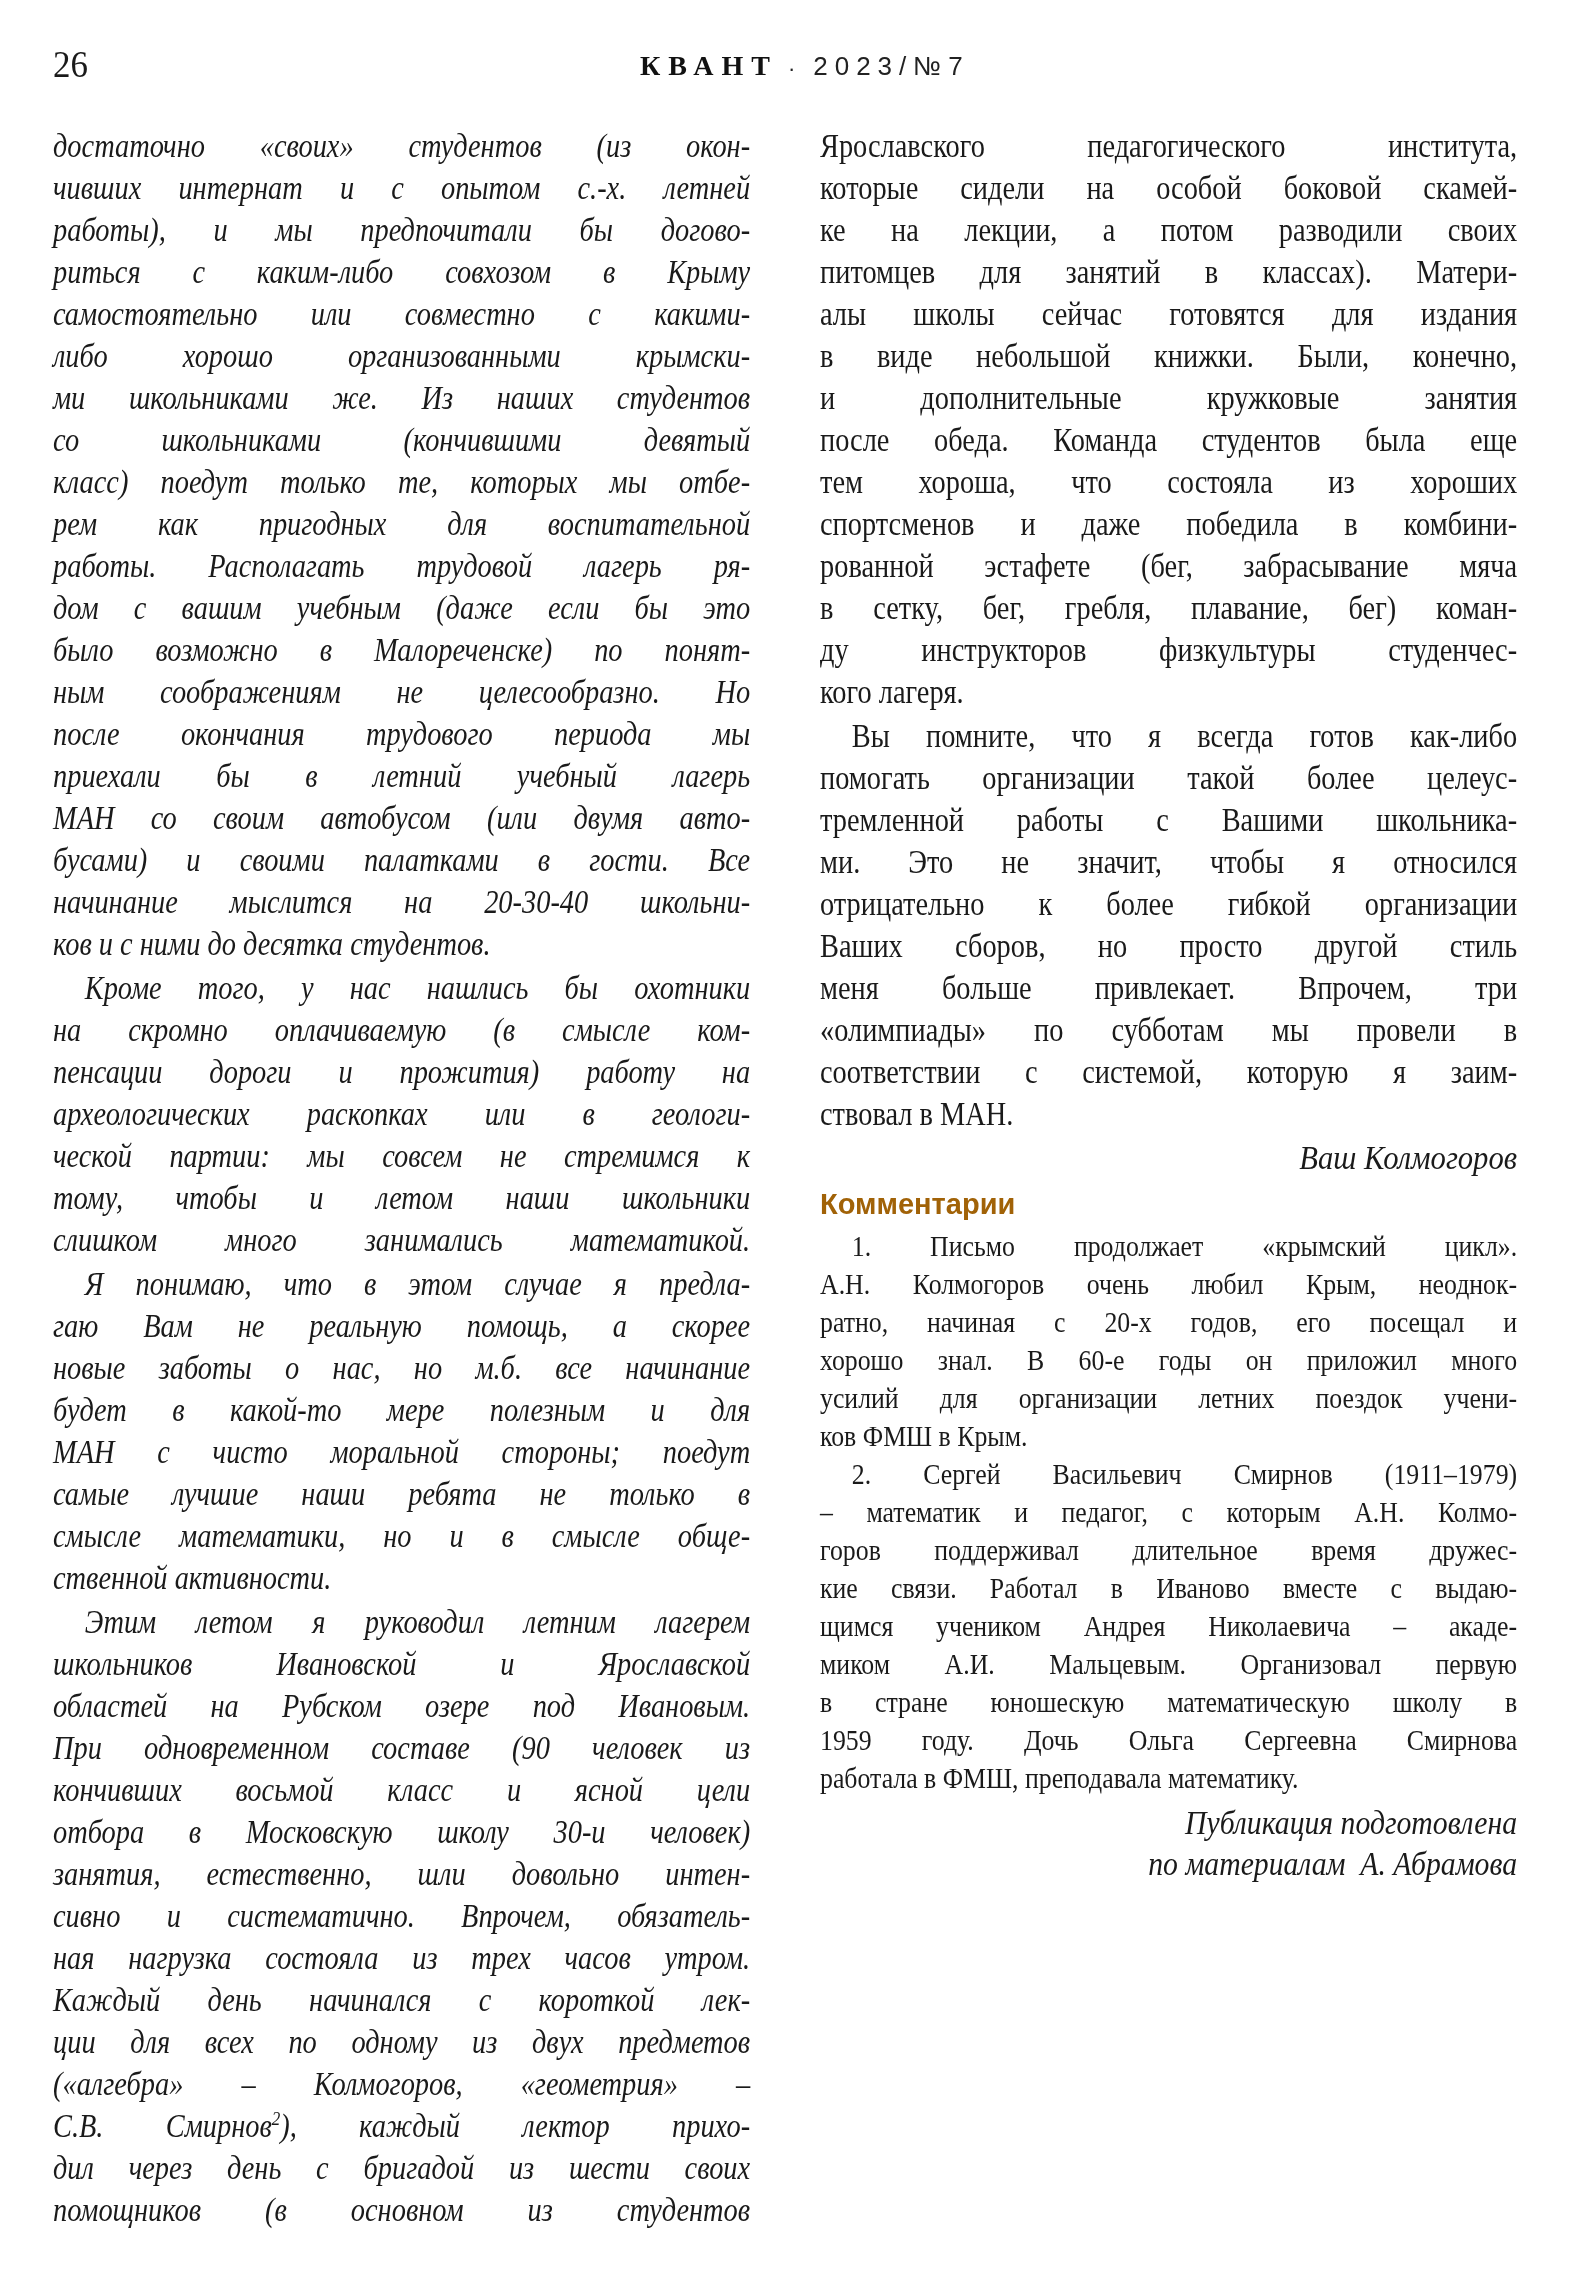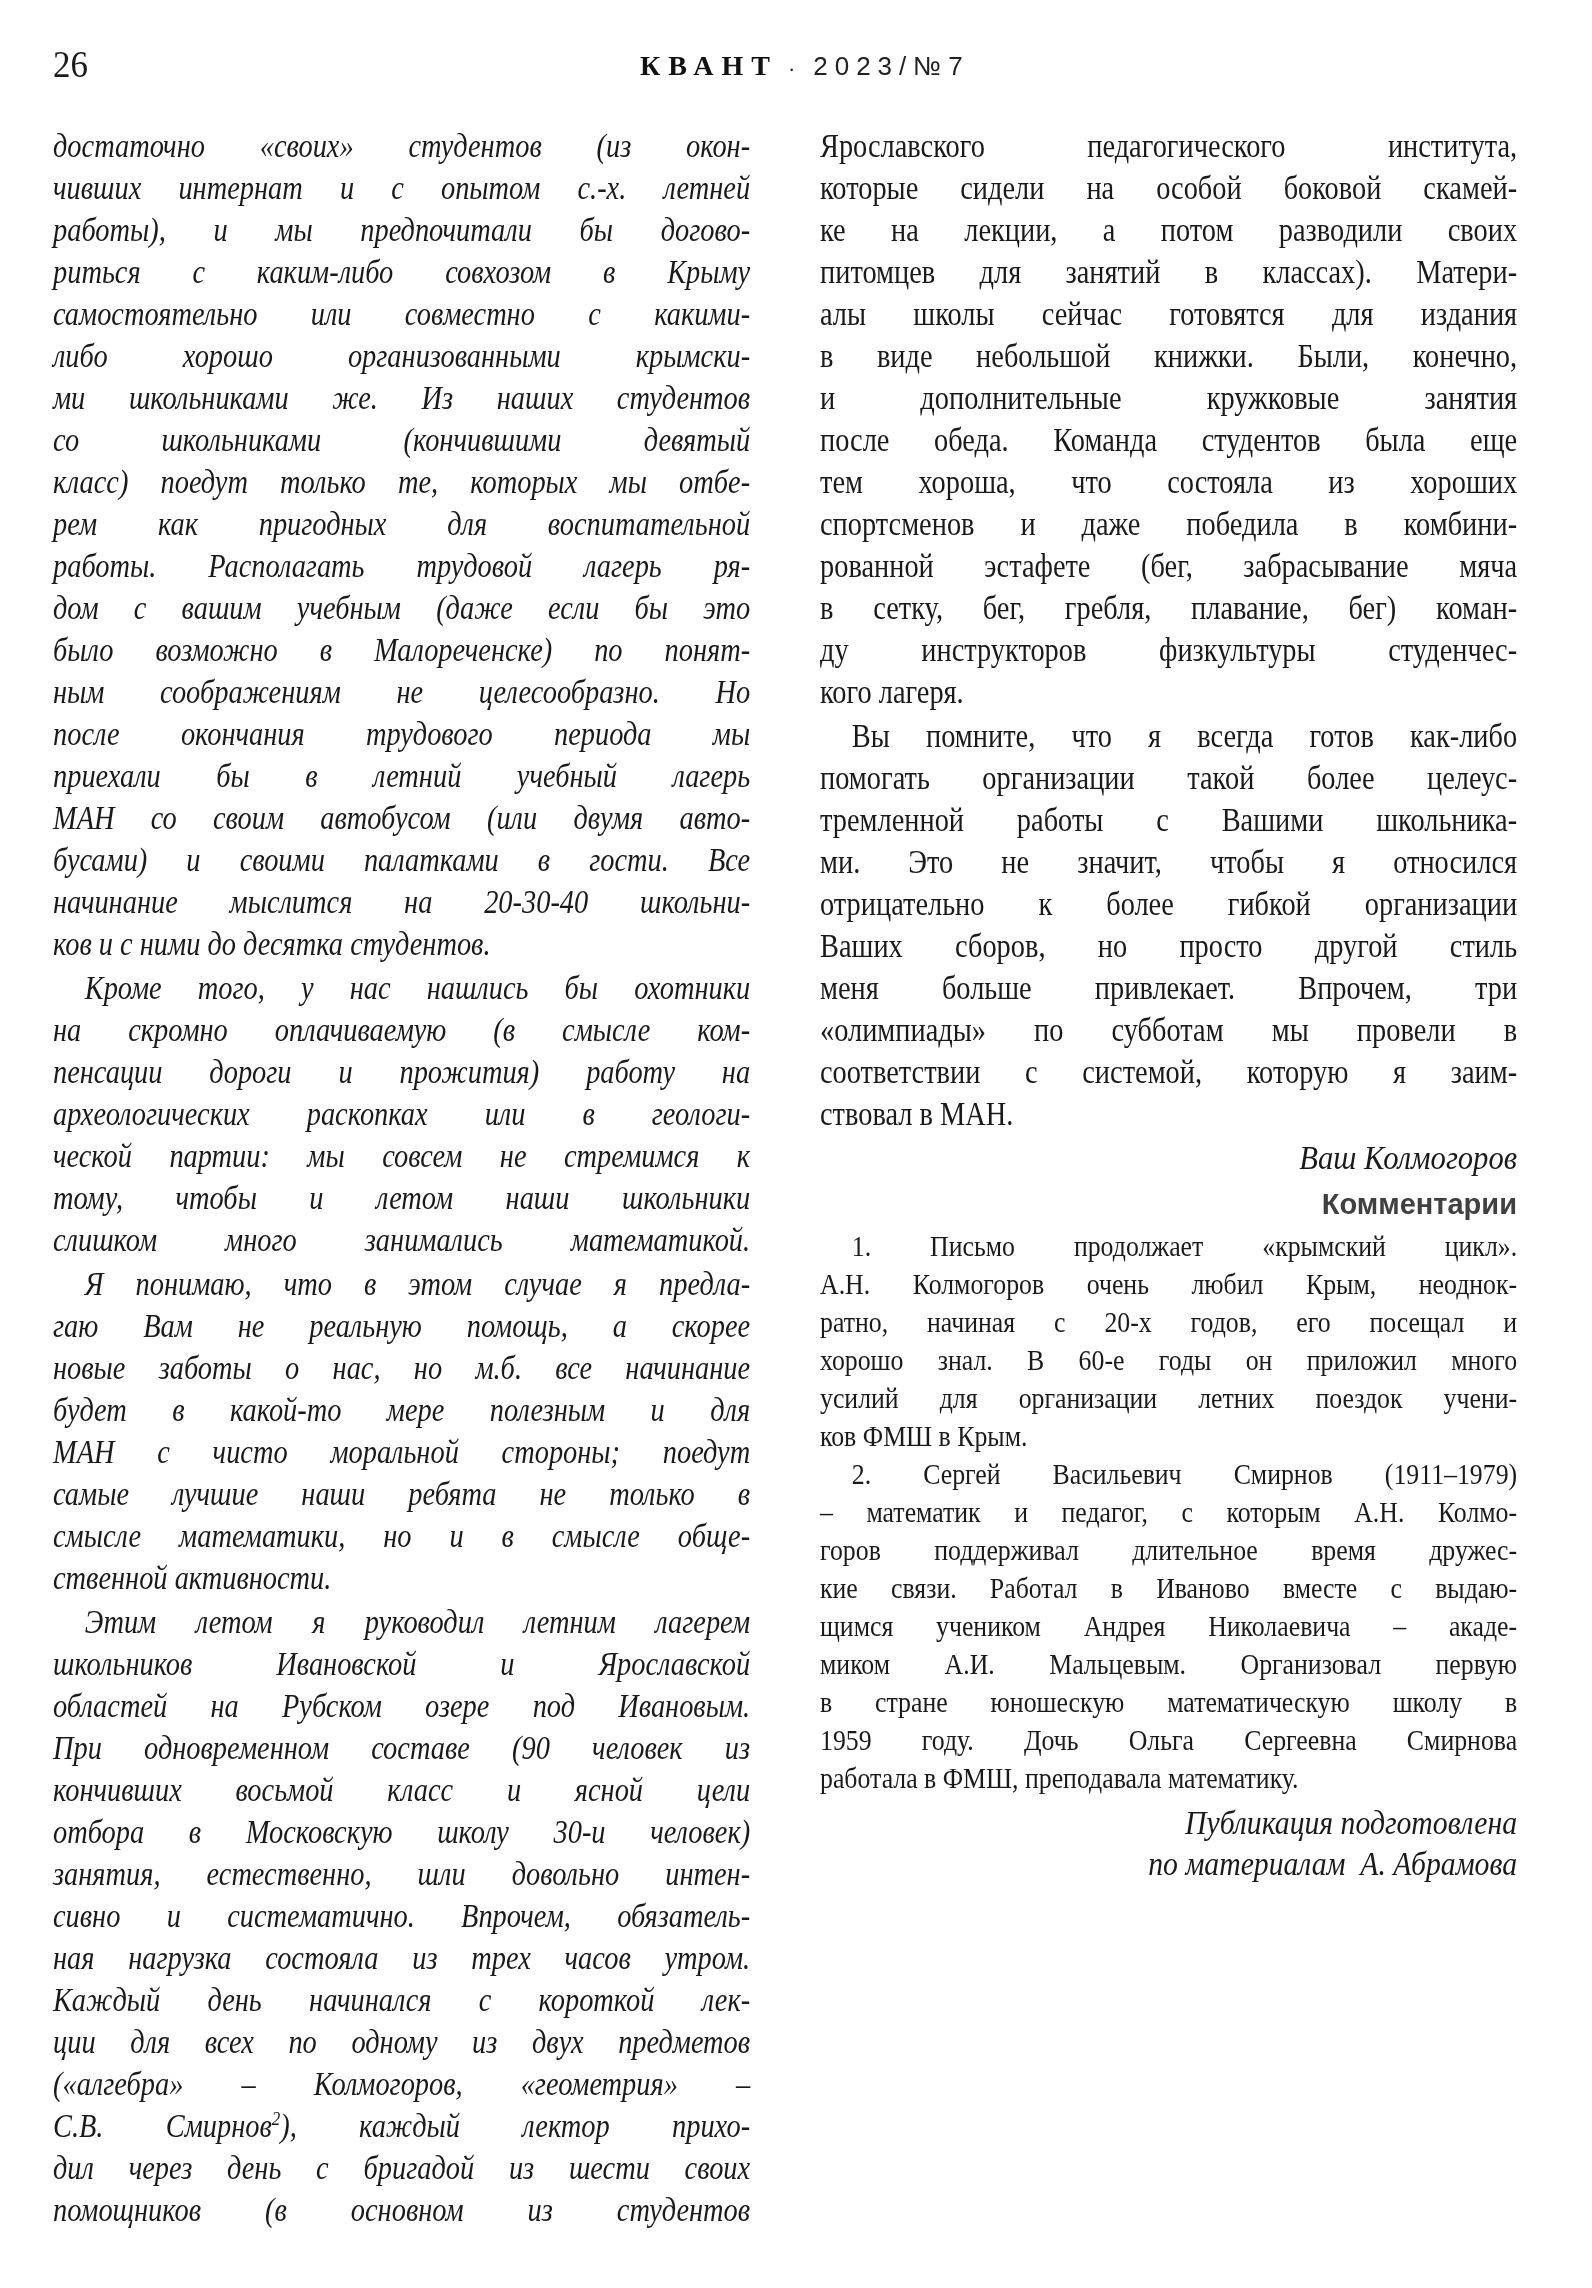"Комментарии" .comments-title { color: #404040 -> #a16207; text-align: right -> left }
